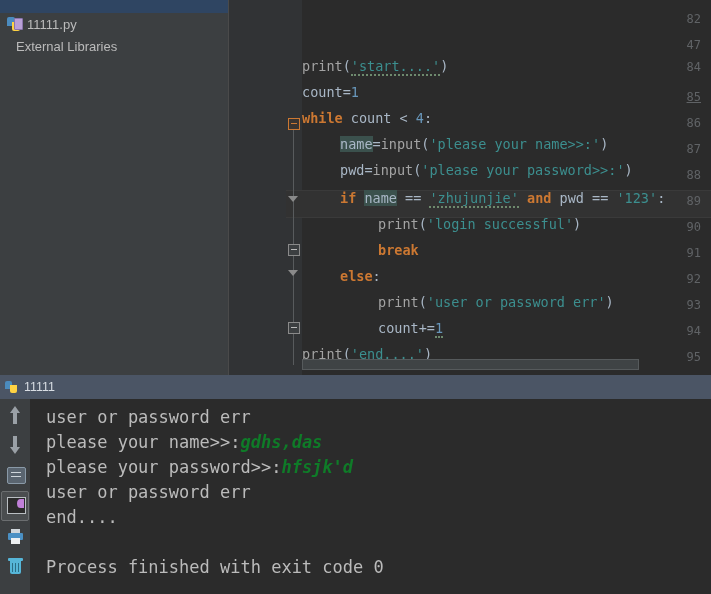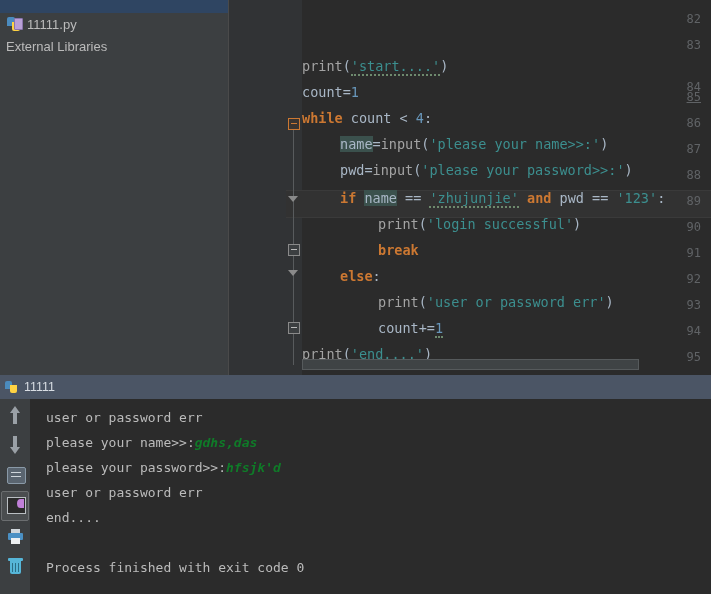"External Libraries" div.tree-row { padding-left: 6px -> 16px }
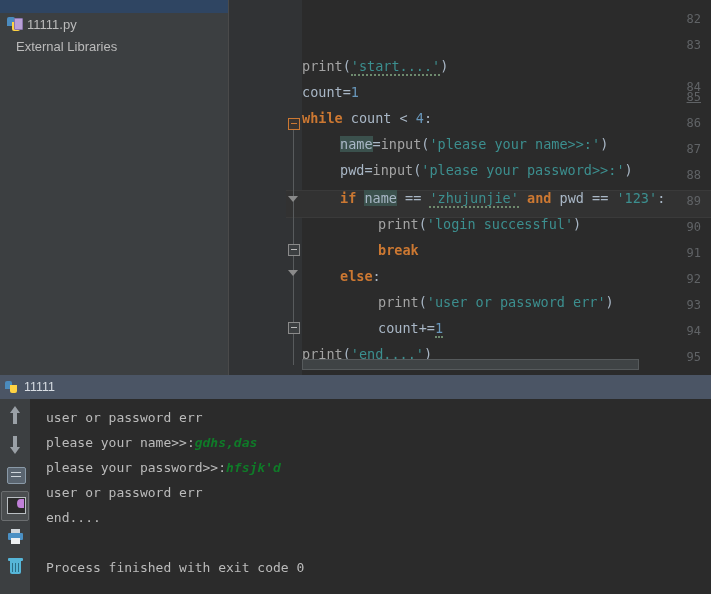"83" div.ln { text: 83 -> 47 }
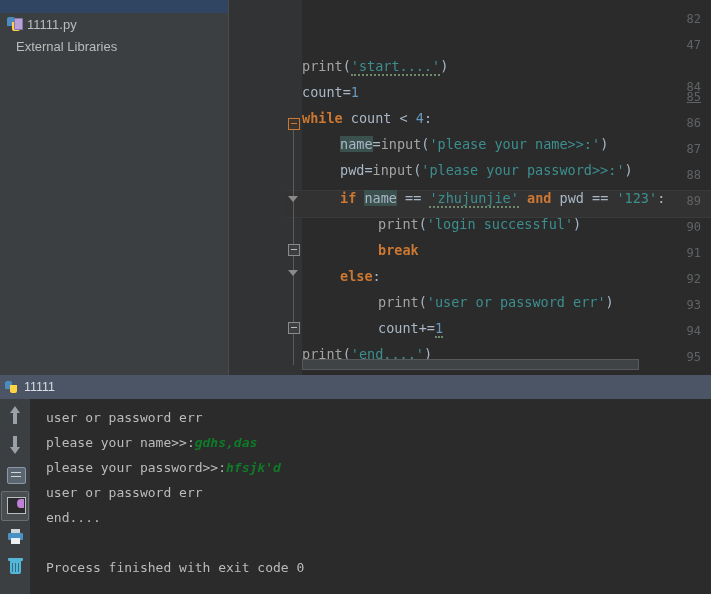"84" div.ln { top: 80px -> 60px }
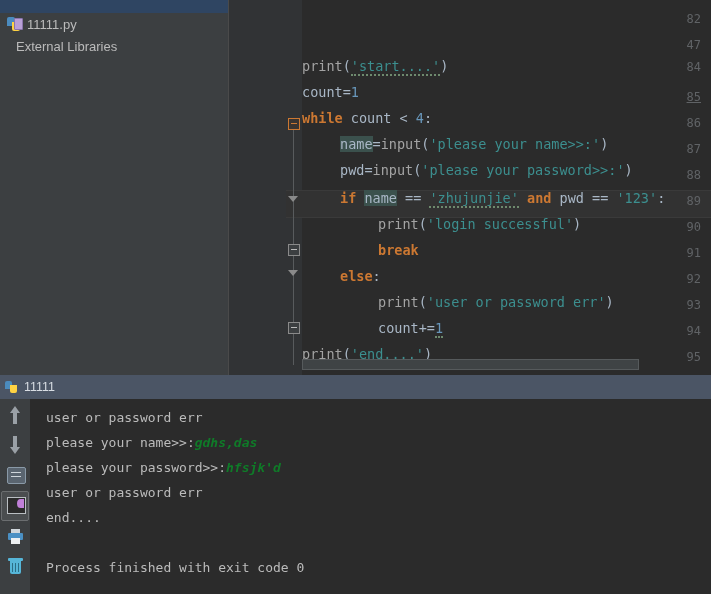"user or password err" .oline { font-size: 13px -> 17px }
